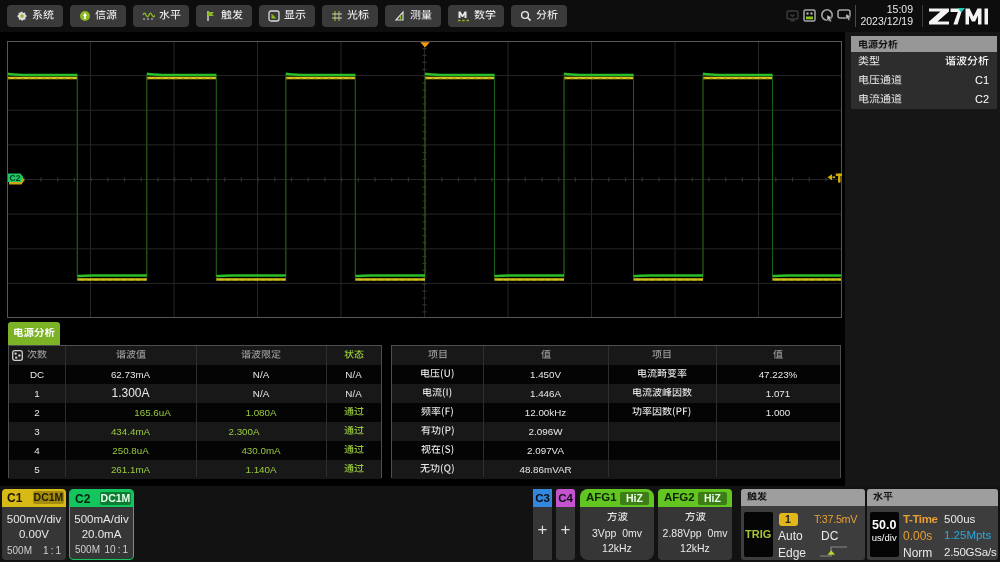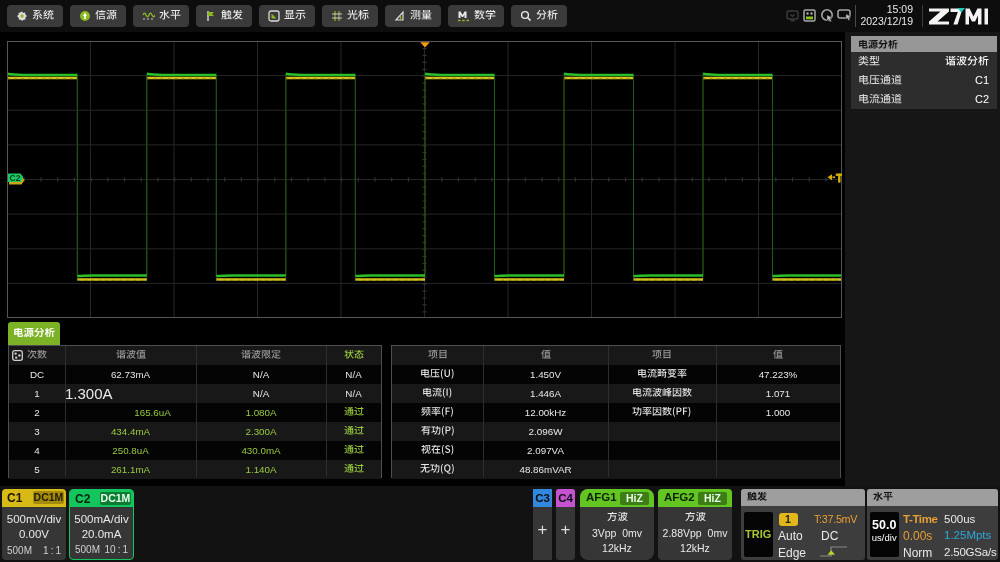"1.300A" div.abs { font-size: 15px -> 12px; text-align: none -> center }
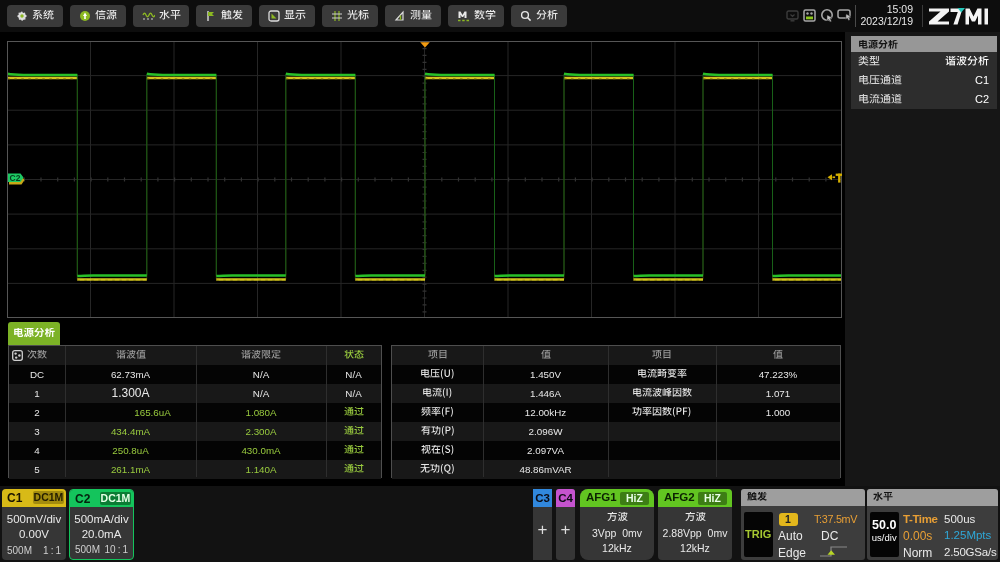"2.300A" div.abs { left: 187px -> 170px }
